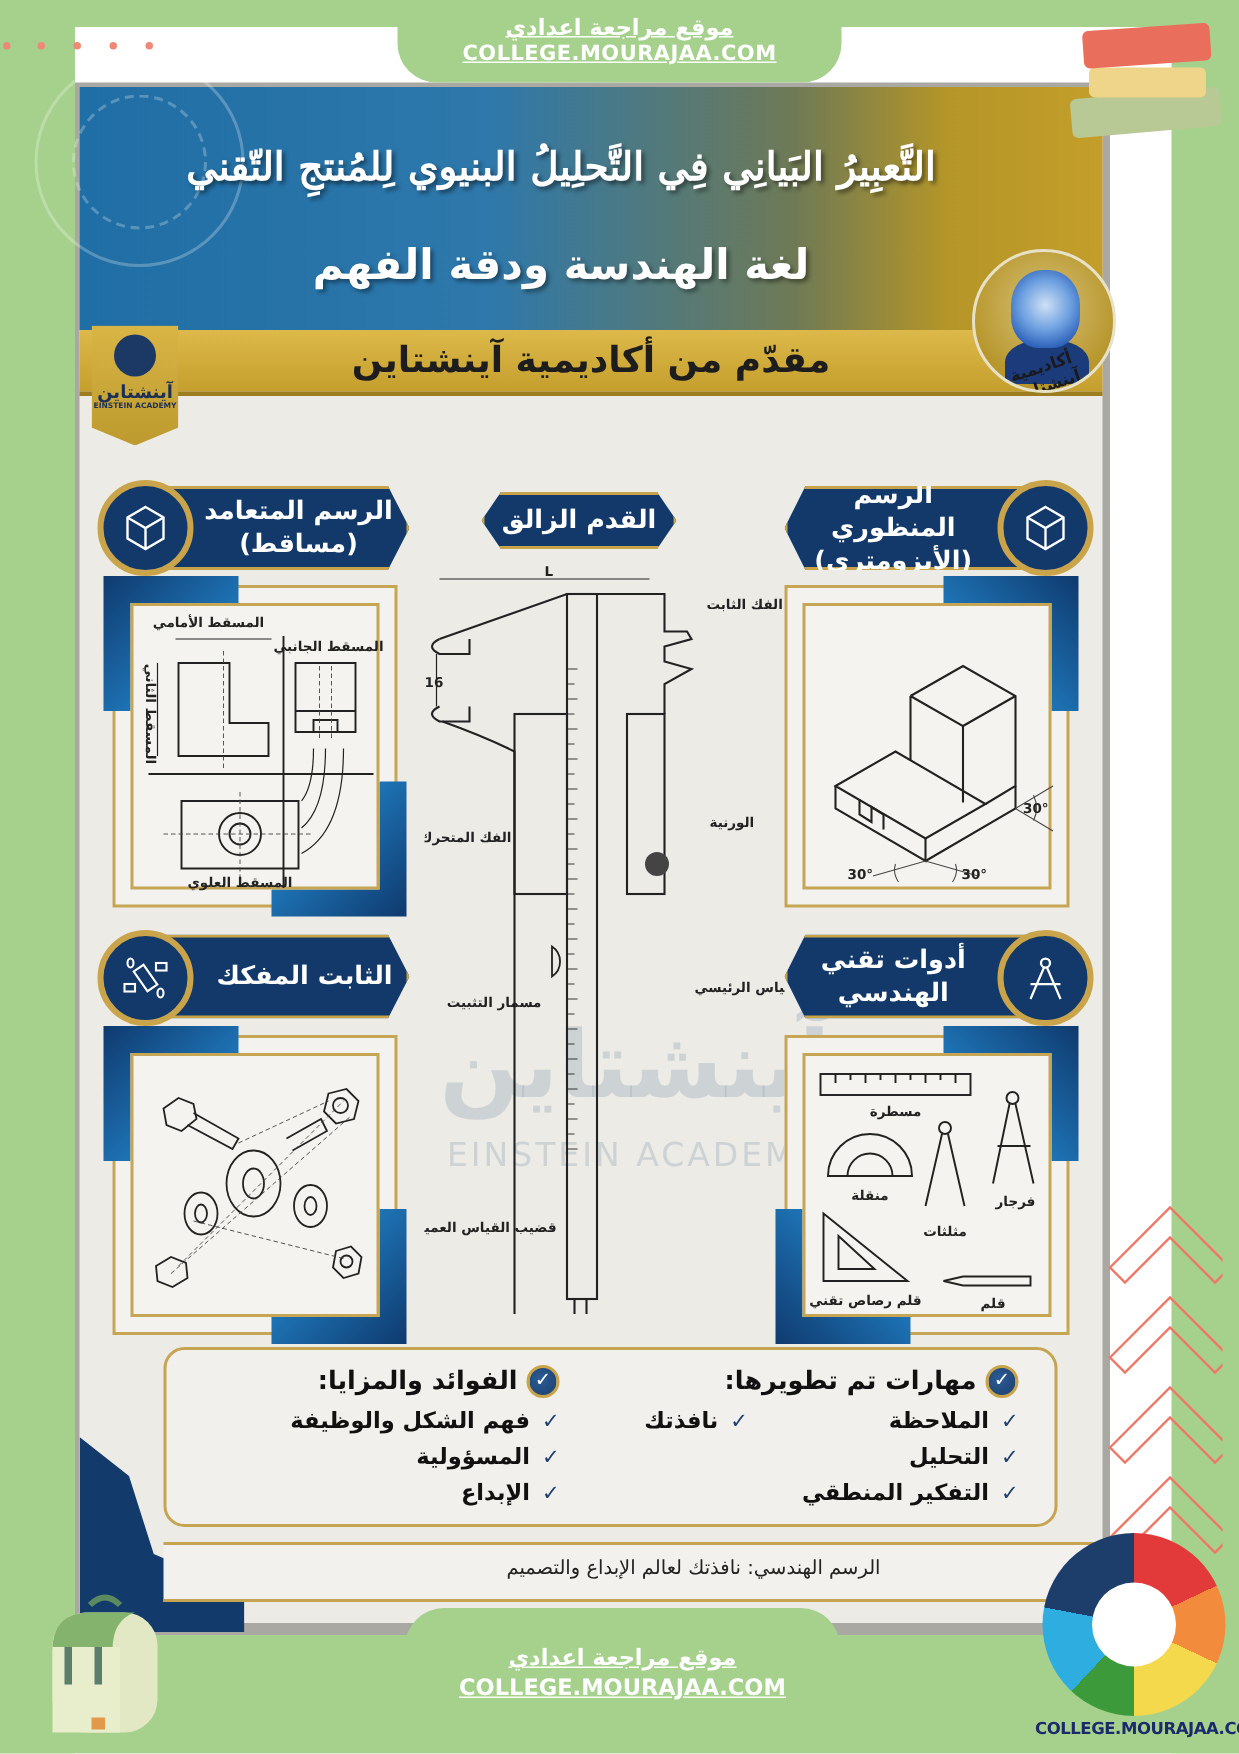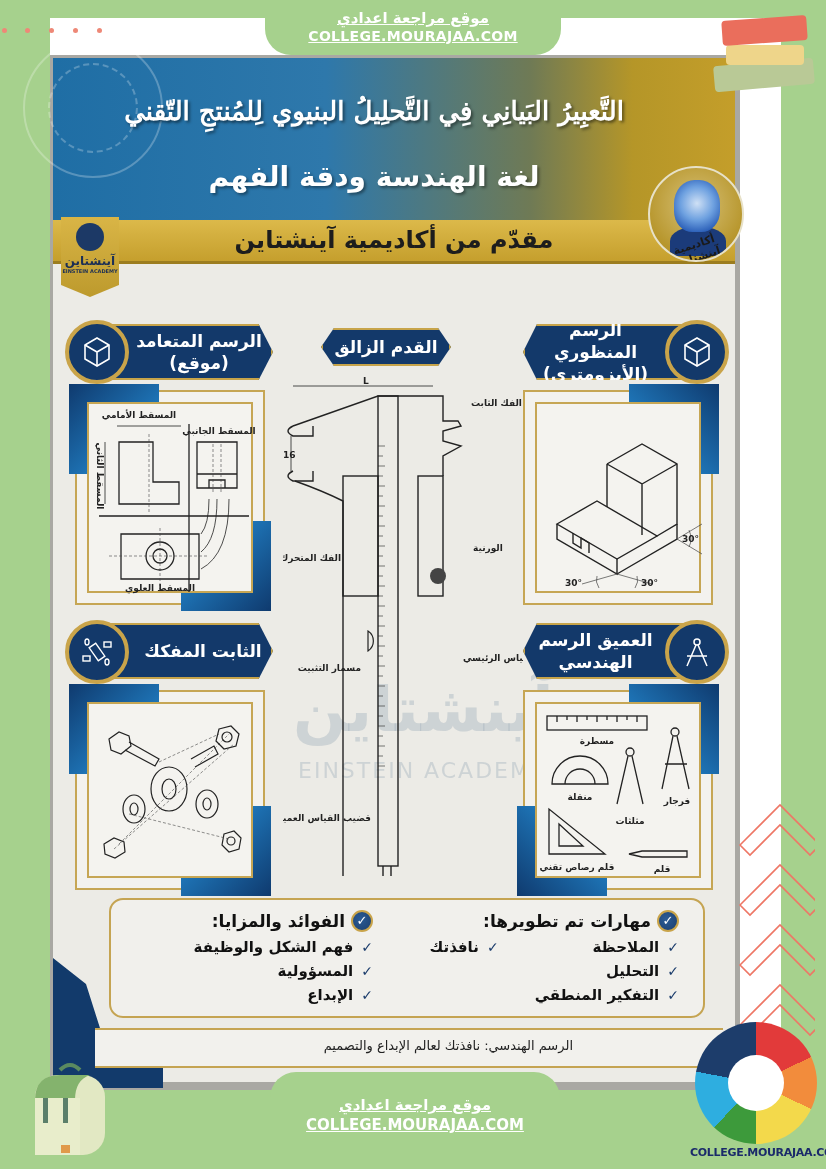"(موقع)" div { text: موقع -> مساقط }
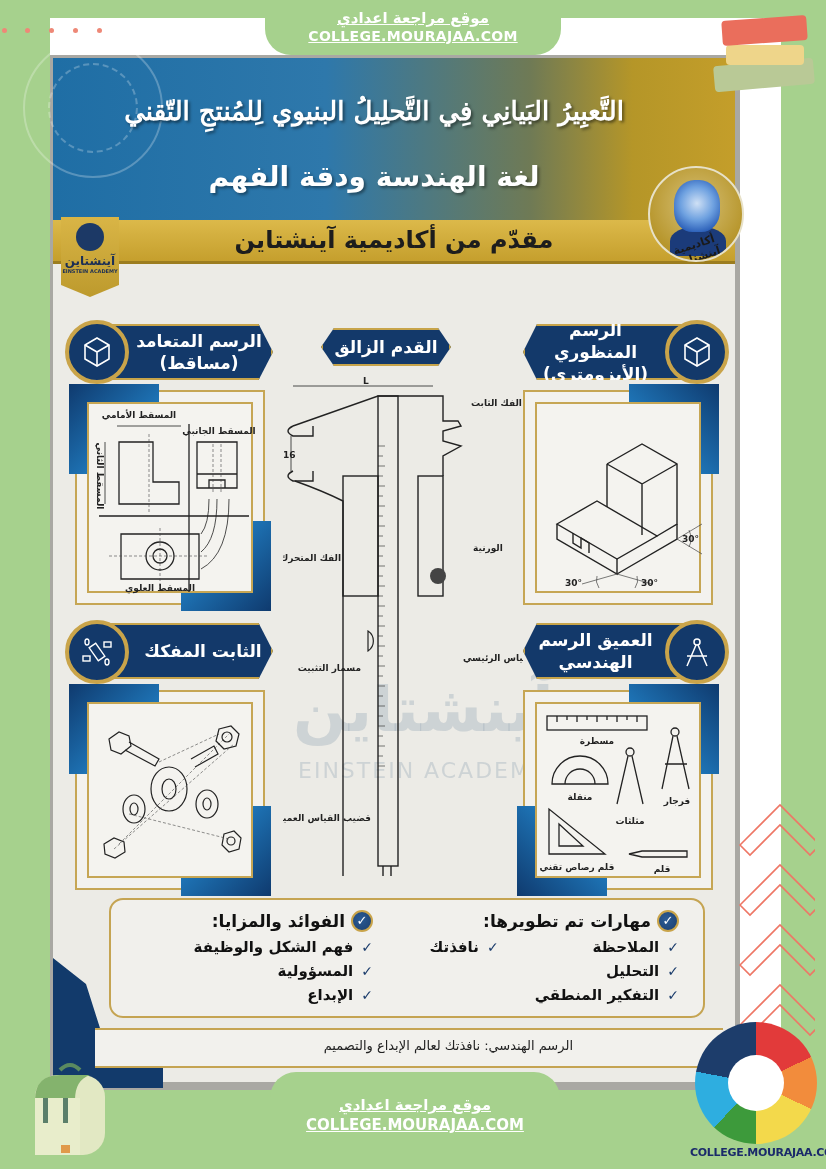"العميق الرسم" div { text: العميق الرسم -> أدوات تقني }
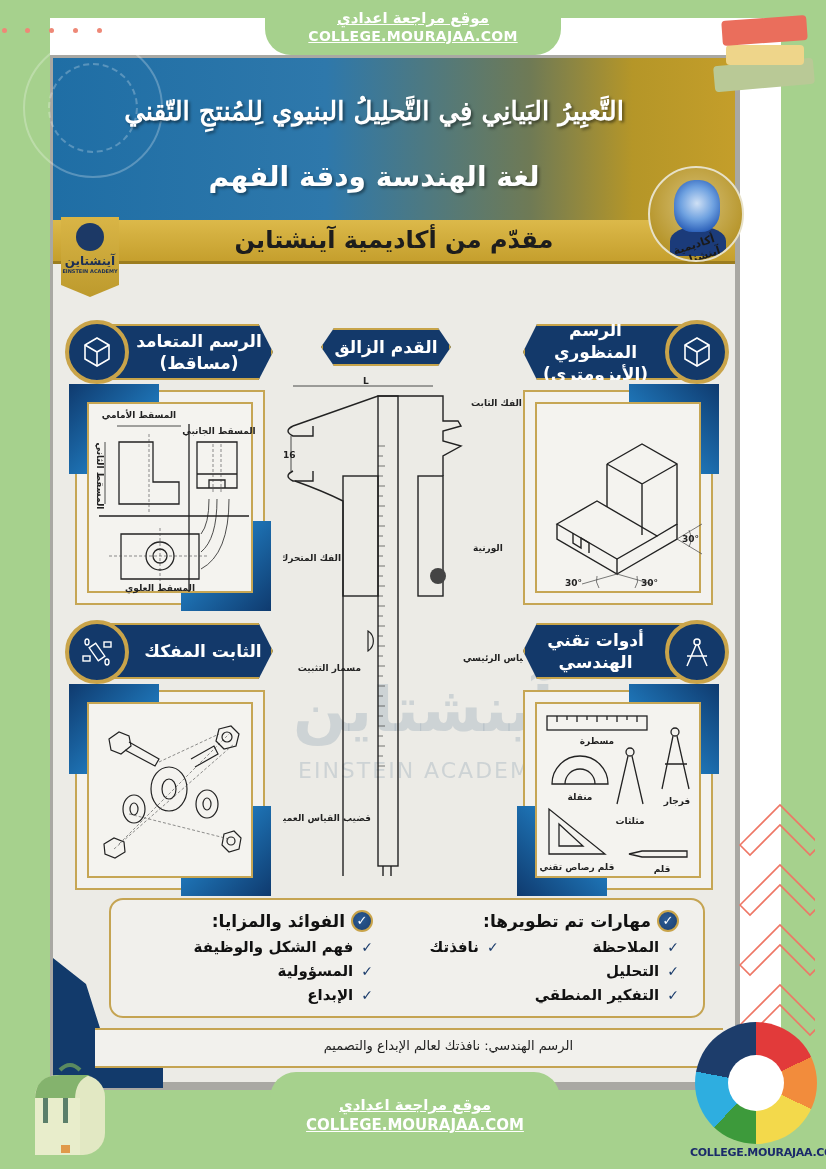"الرسم الهندسي: نافذتك لعالم الإبداع" .footer-strip { left: 42px -> 56px }
